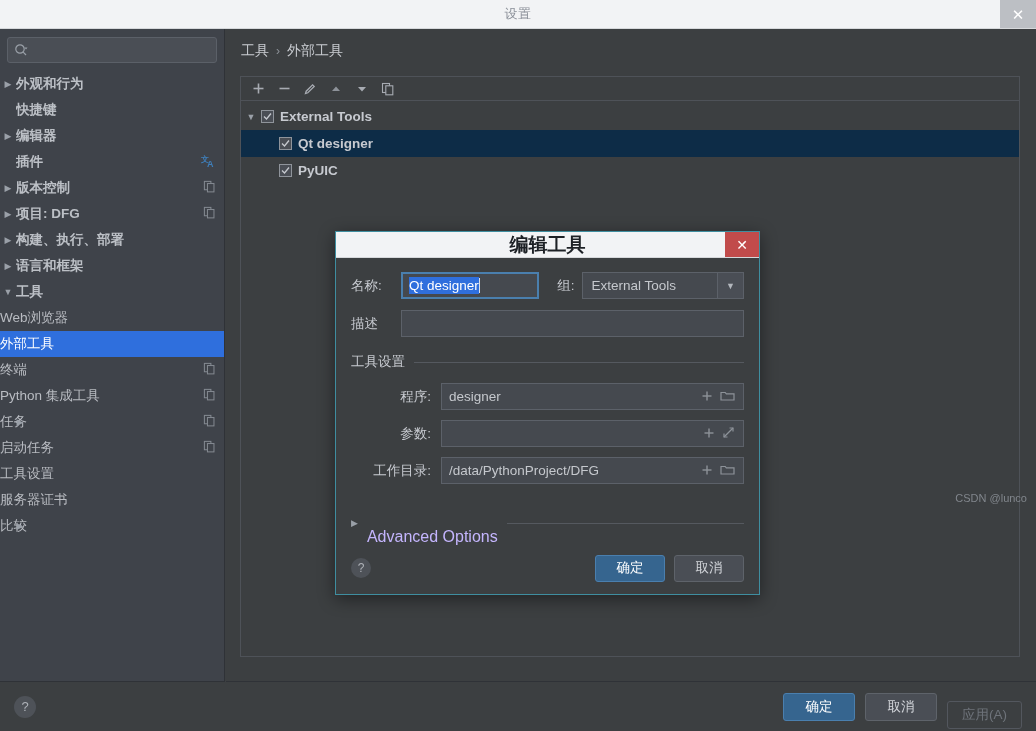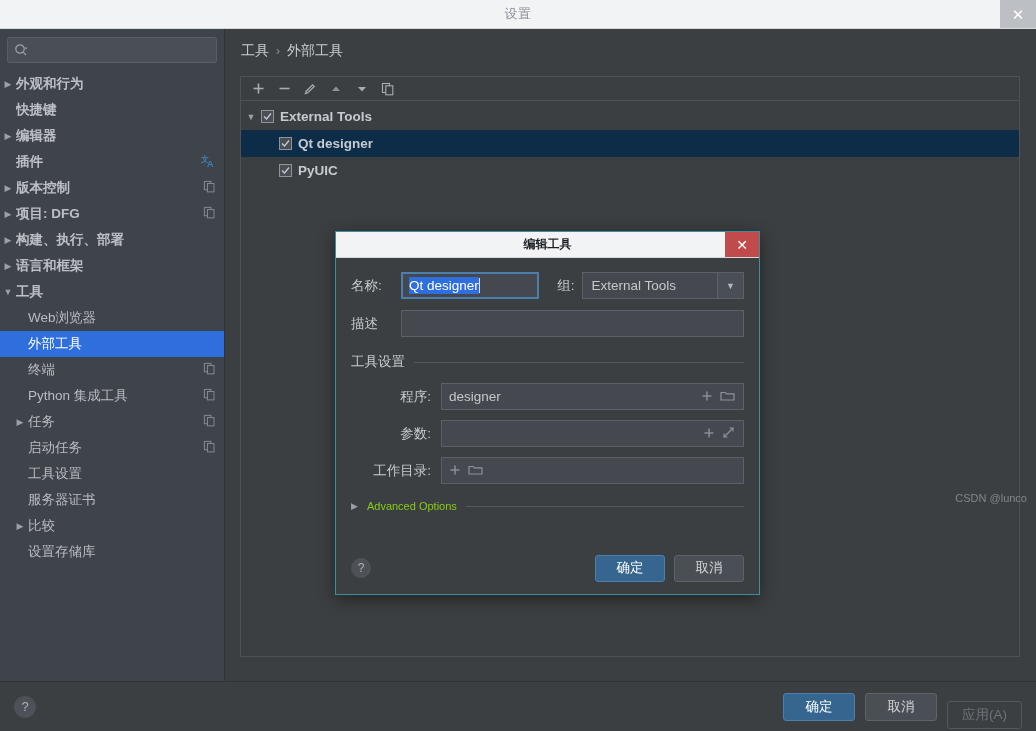"编辑工具" .dlg-title-text { font-size: 12px -> 19px }
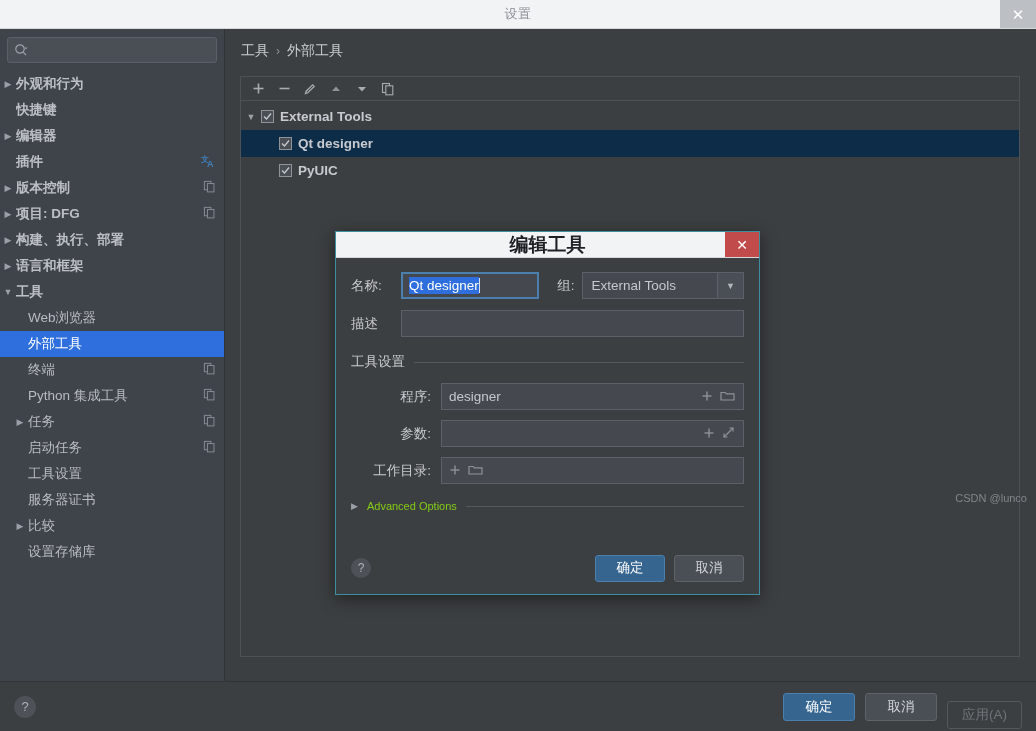"Web浏览器" .depth1 { padding-left: 28px -> none }
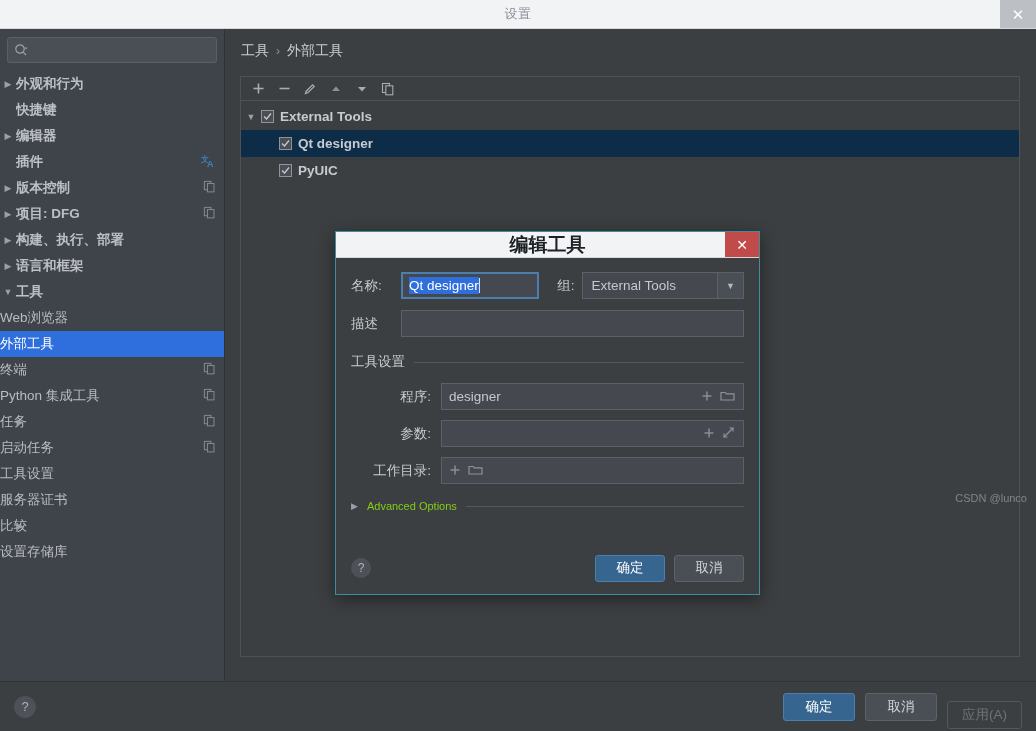"/data/PythonProject/DFG" span.field-val { html: none -> <span>/data/PythonProject/DFG</span> }
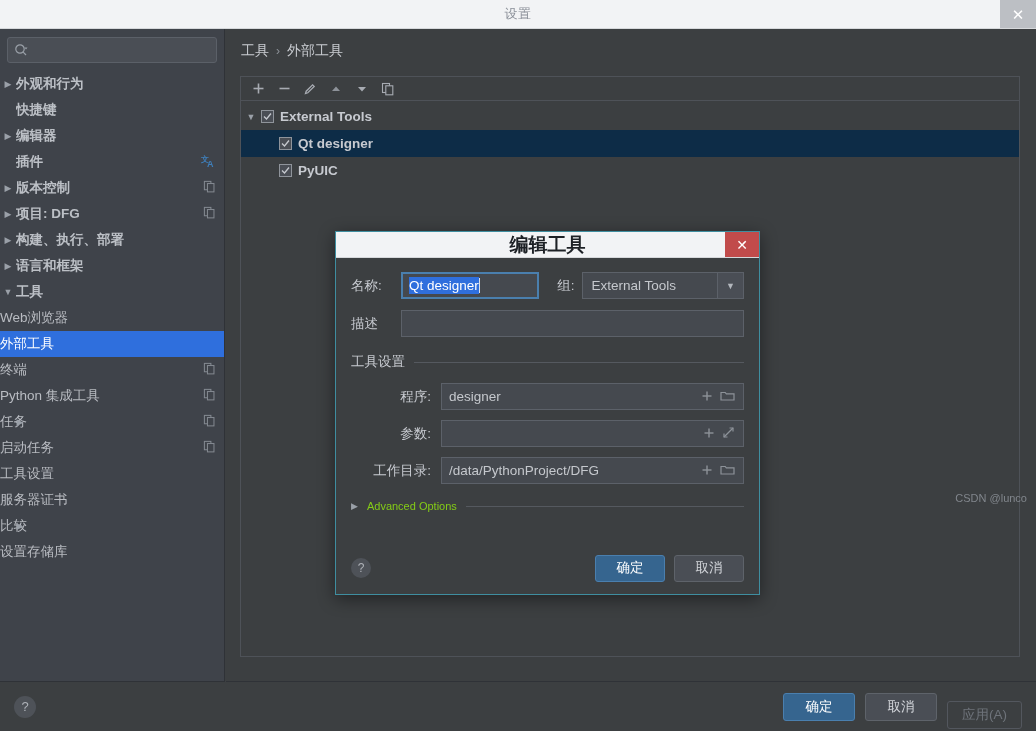"Advanced Options" .adv .atext { color: #84cc16 -> #c4b5fd; font-size: 11px -> 16px; margin-top: none -> 28px }
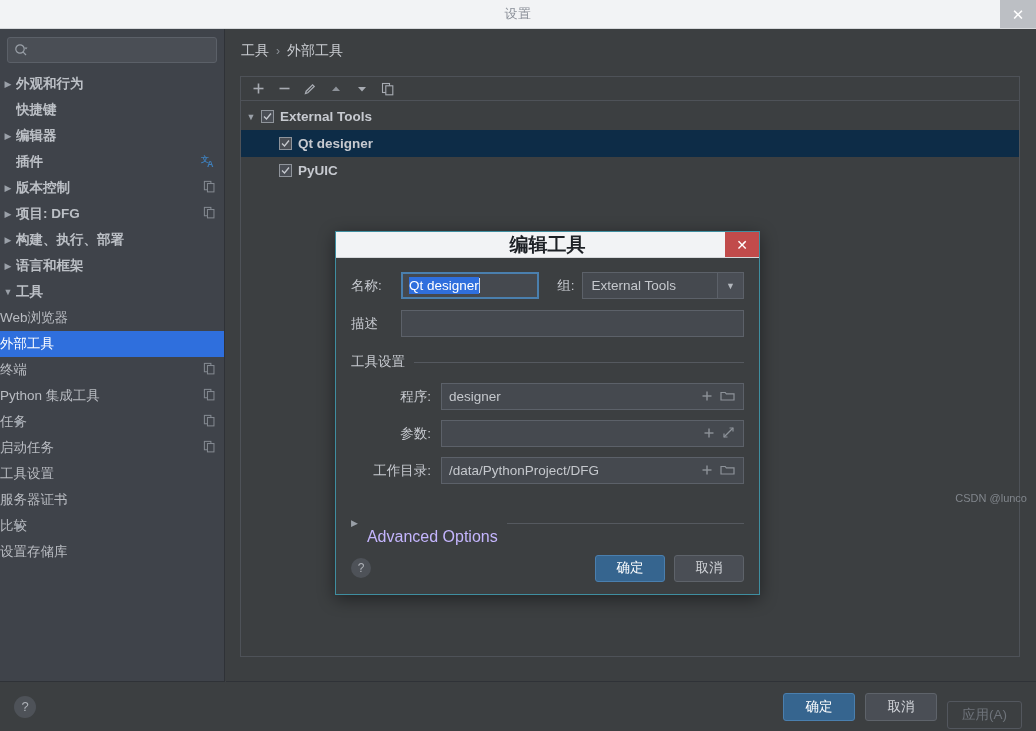"设置存储库" div.tree-item { html: <div> <span></span> <span>设置存储库</span> </div> -> none }
